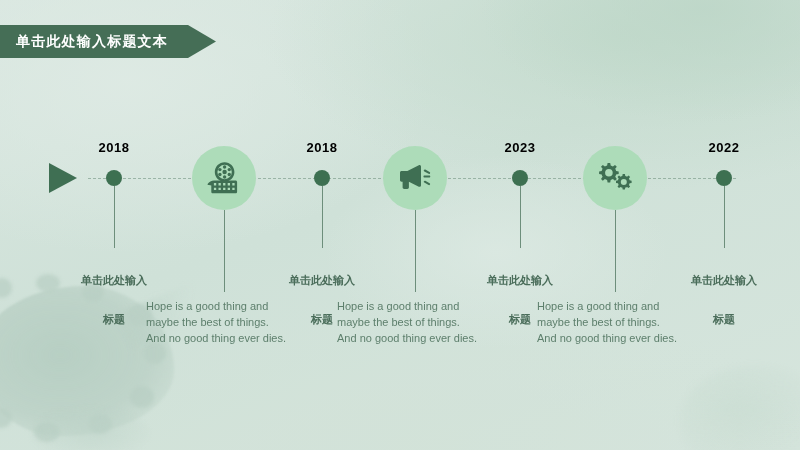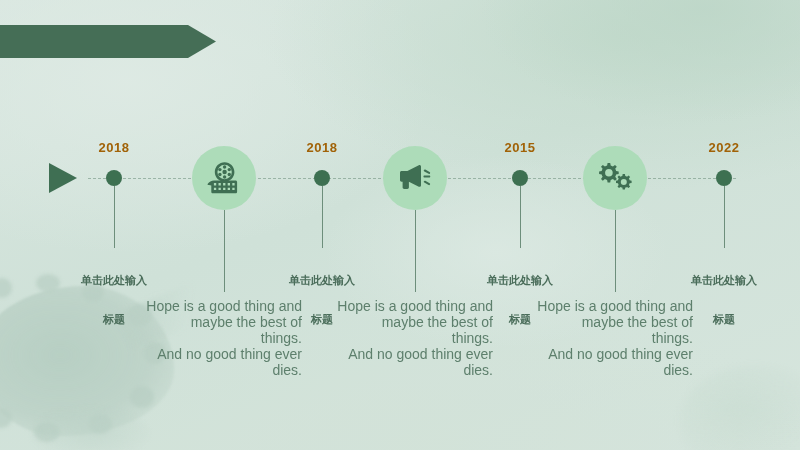"单击此处输入标题文本" div.label { html: none -> <div>单击此处输入标题文本</div> }
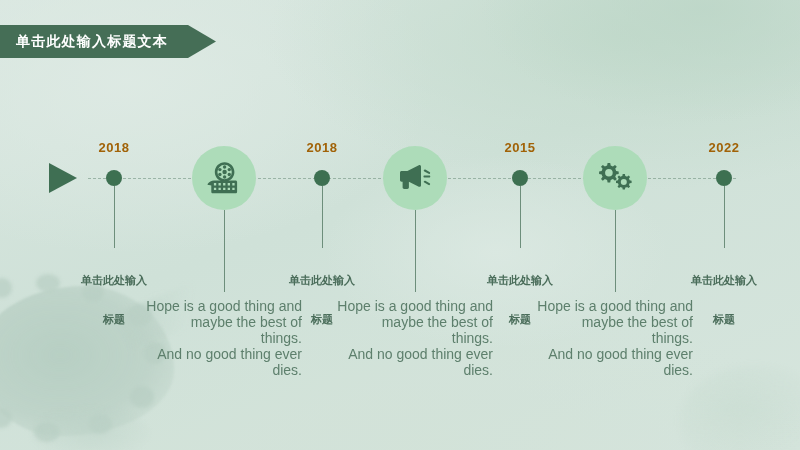"2018" .year { color: #a16207 -> #000000 }
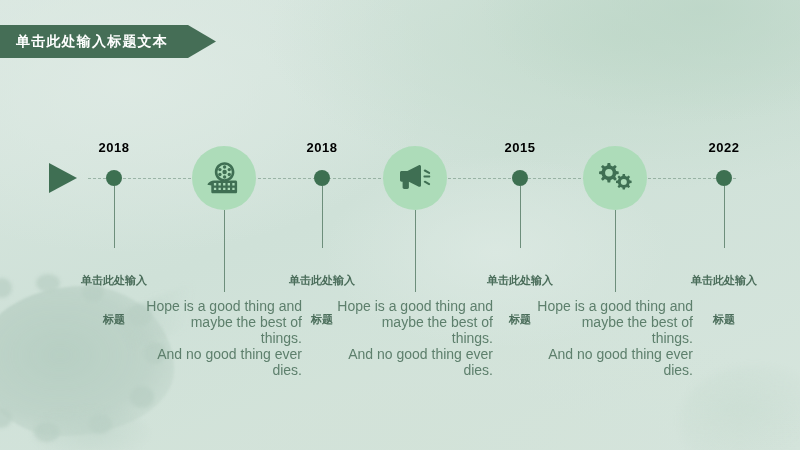"2015" div.year { text: 2015 -> 2023 }
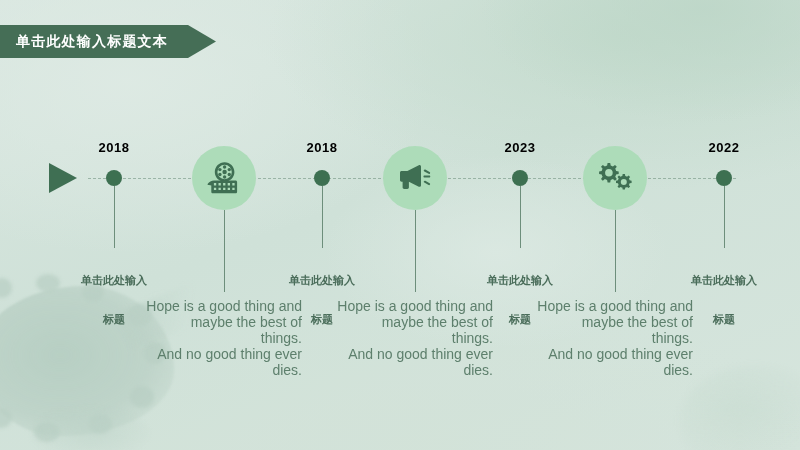"Hope is a good thing" .en-body { font-size: 14px -> 11px; text-align: right -> left }
